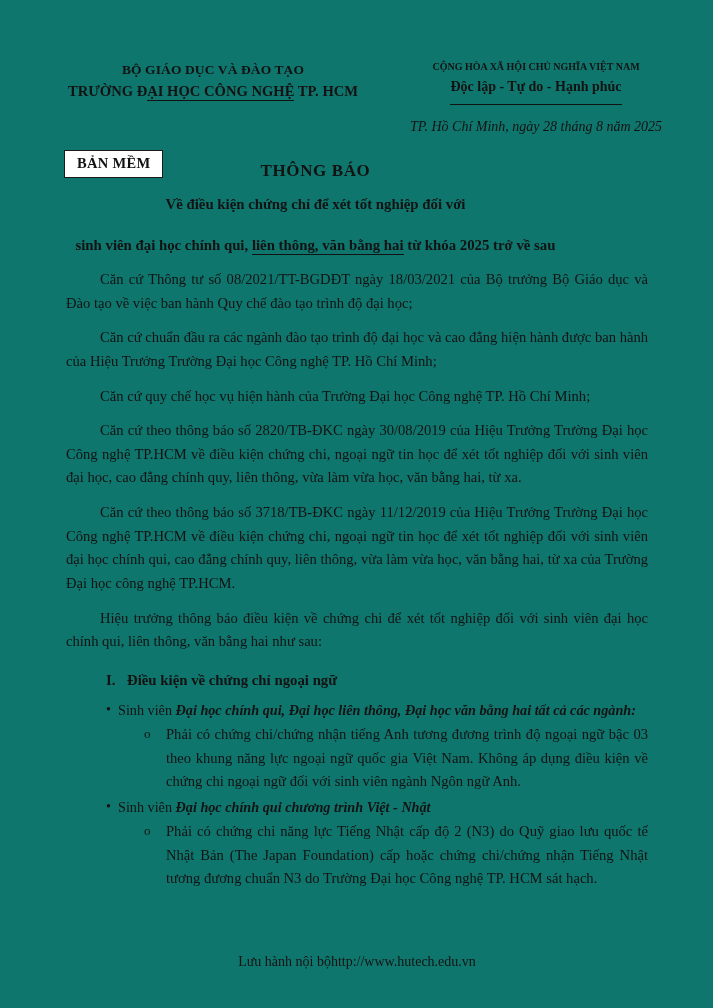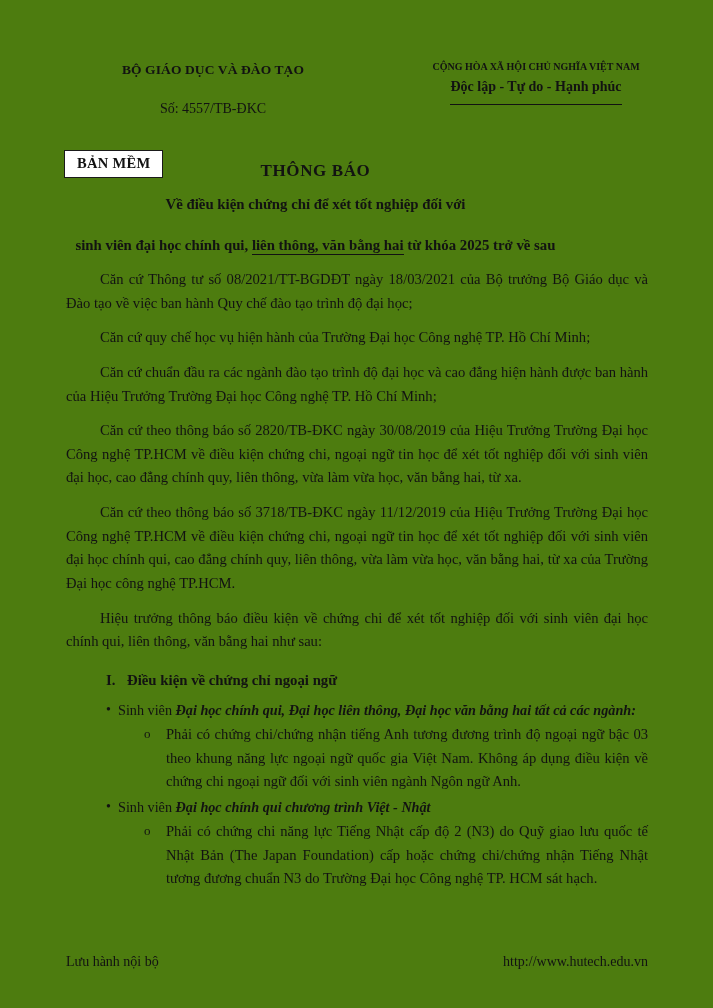"BỘ GIÁO DỤC VÀ ĐÀO" .page { background: #4d7c0f -> #0f766e }
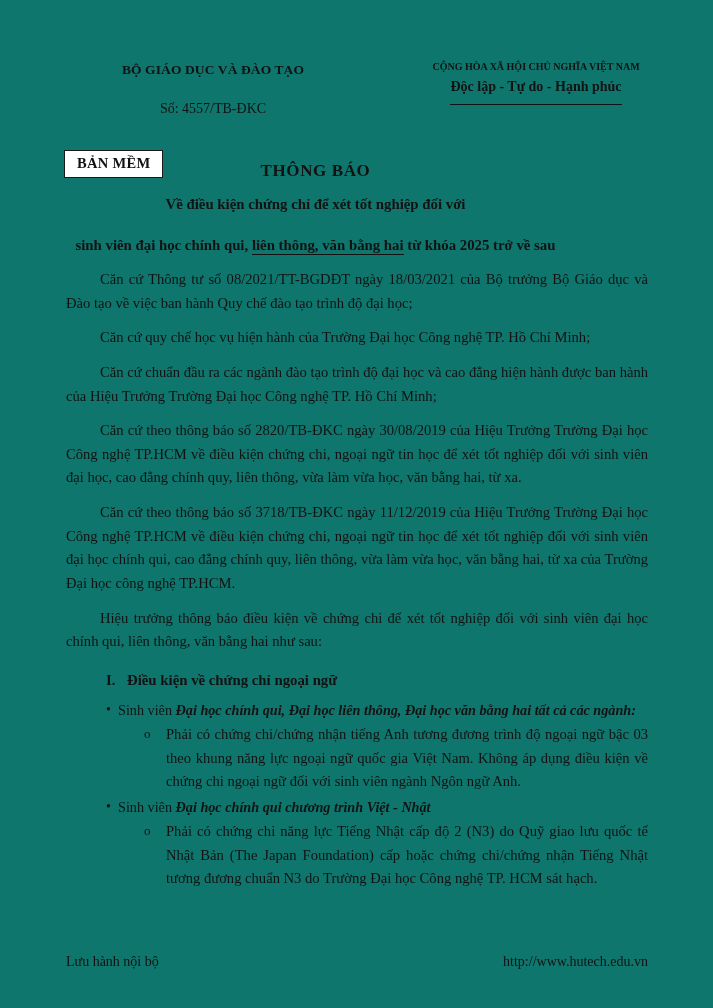"TRƯỜNG ĐẠI HỌC CÔNG NGHỆ" div.hdr-university { html: none -> <div> <span>TRƯỜNG Đ</span><span>ẠI HỌC CÔNG NGHỆ</span><span> TP. HCM</span> </div> }
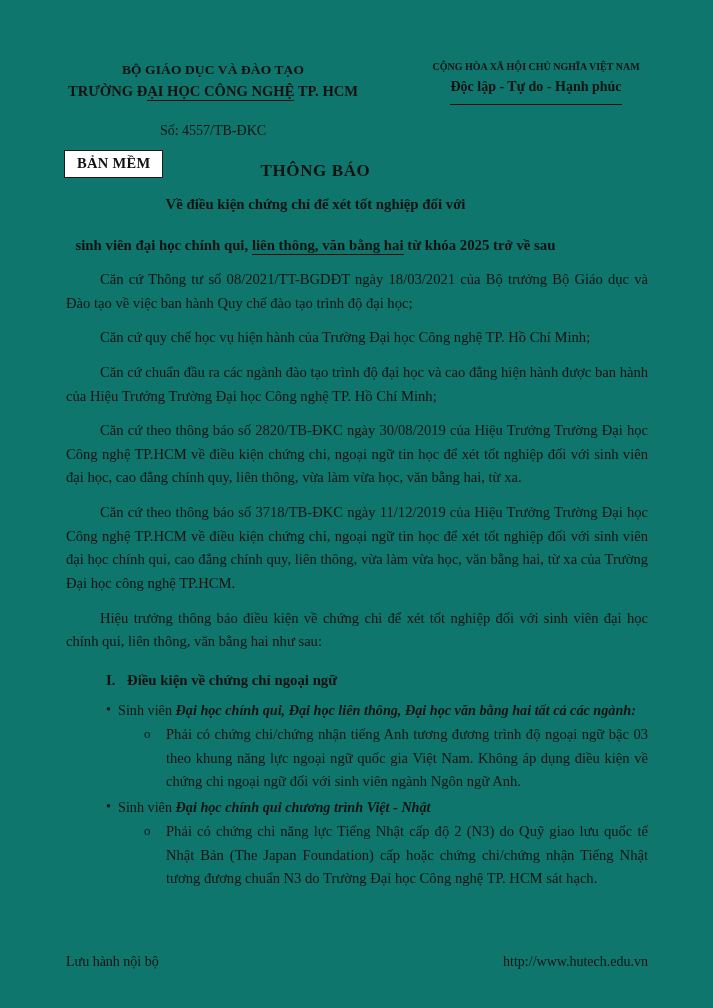"Số: 4557/TB-ĐKC" div.hdr-docnum { html: <div>Số: 4557/TB-ĐKC</div> -> none }
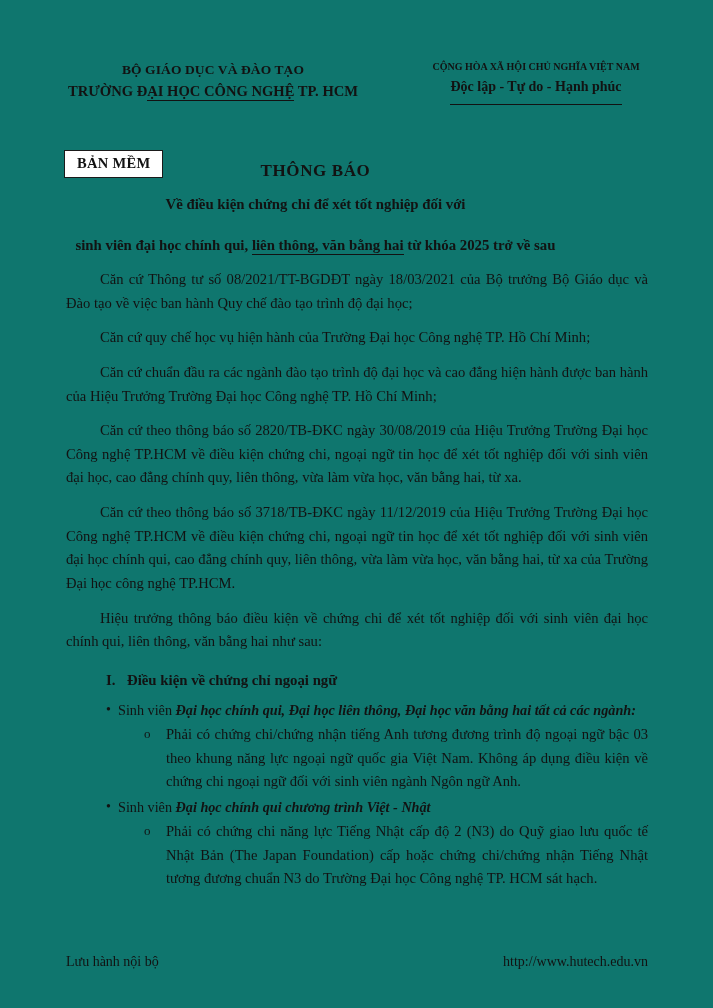"TP. Hồ Chí Minh, ngày" div.hdr-place-date { html: none -> <div>TP. Hồ Chí Minh, ngày 28 tháng 8 năm 2025</div> }
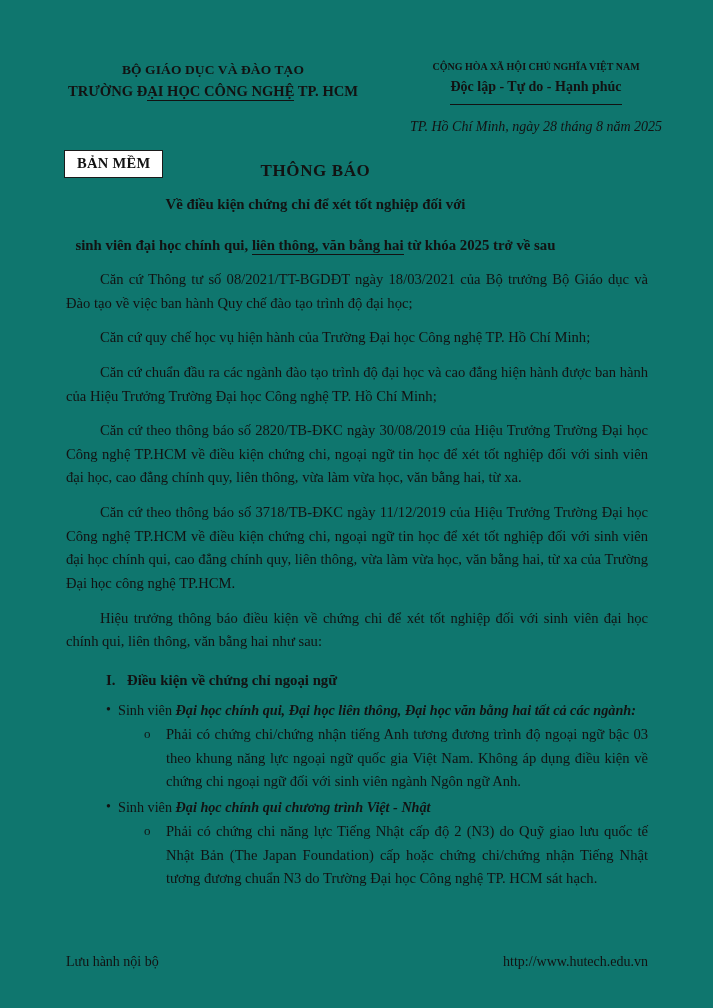"Căn cứ quy chế học" p.para { order: before "Căn cứ chuẩn đầu ra" -> after "Căn cứ chuẩn đầu ra" }
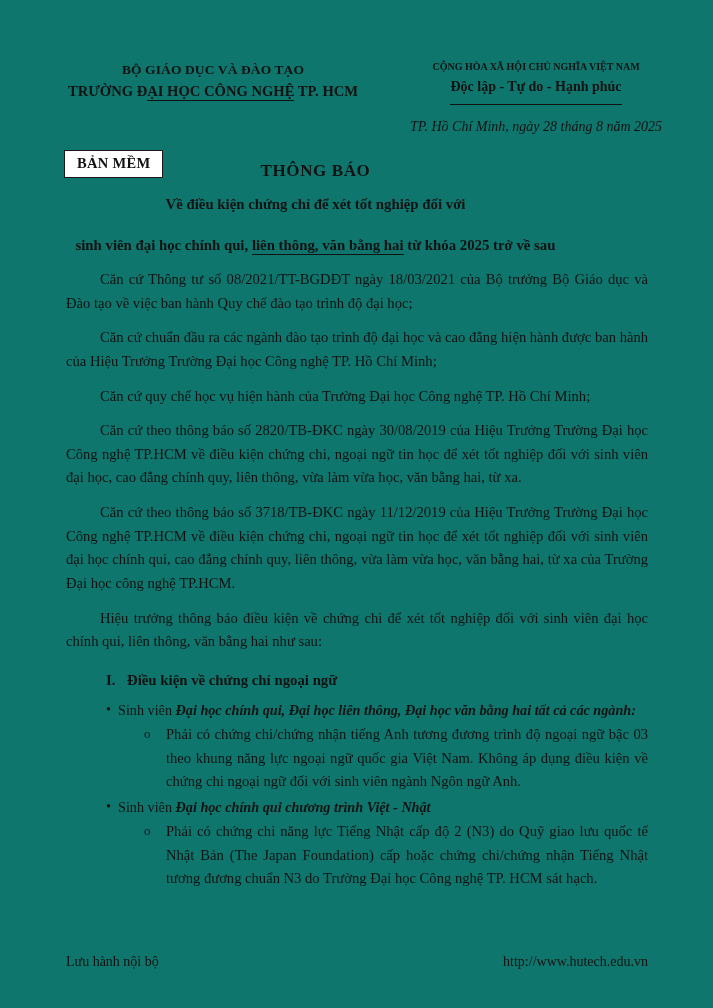"Lưu hành nội bộ" .doc-footer { justify-content: space-between -> center }
